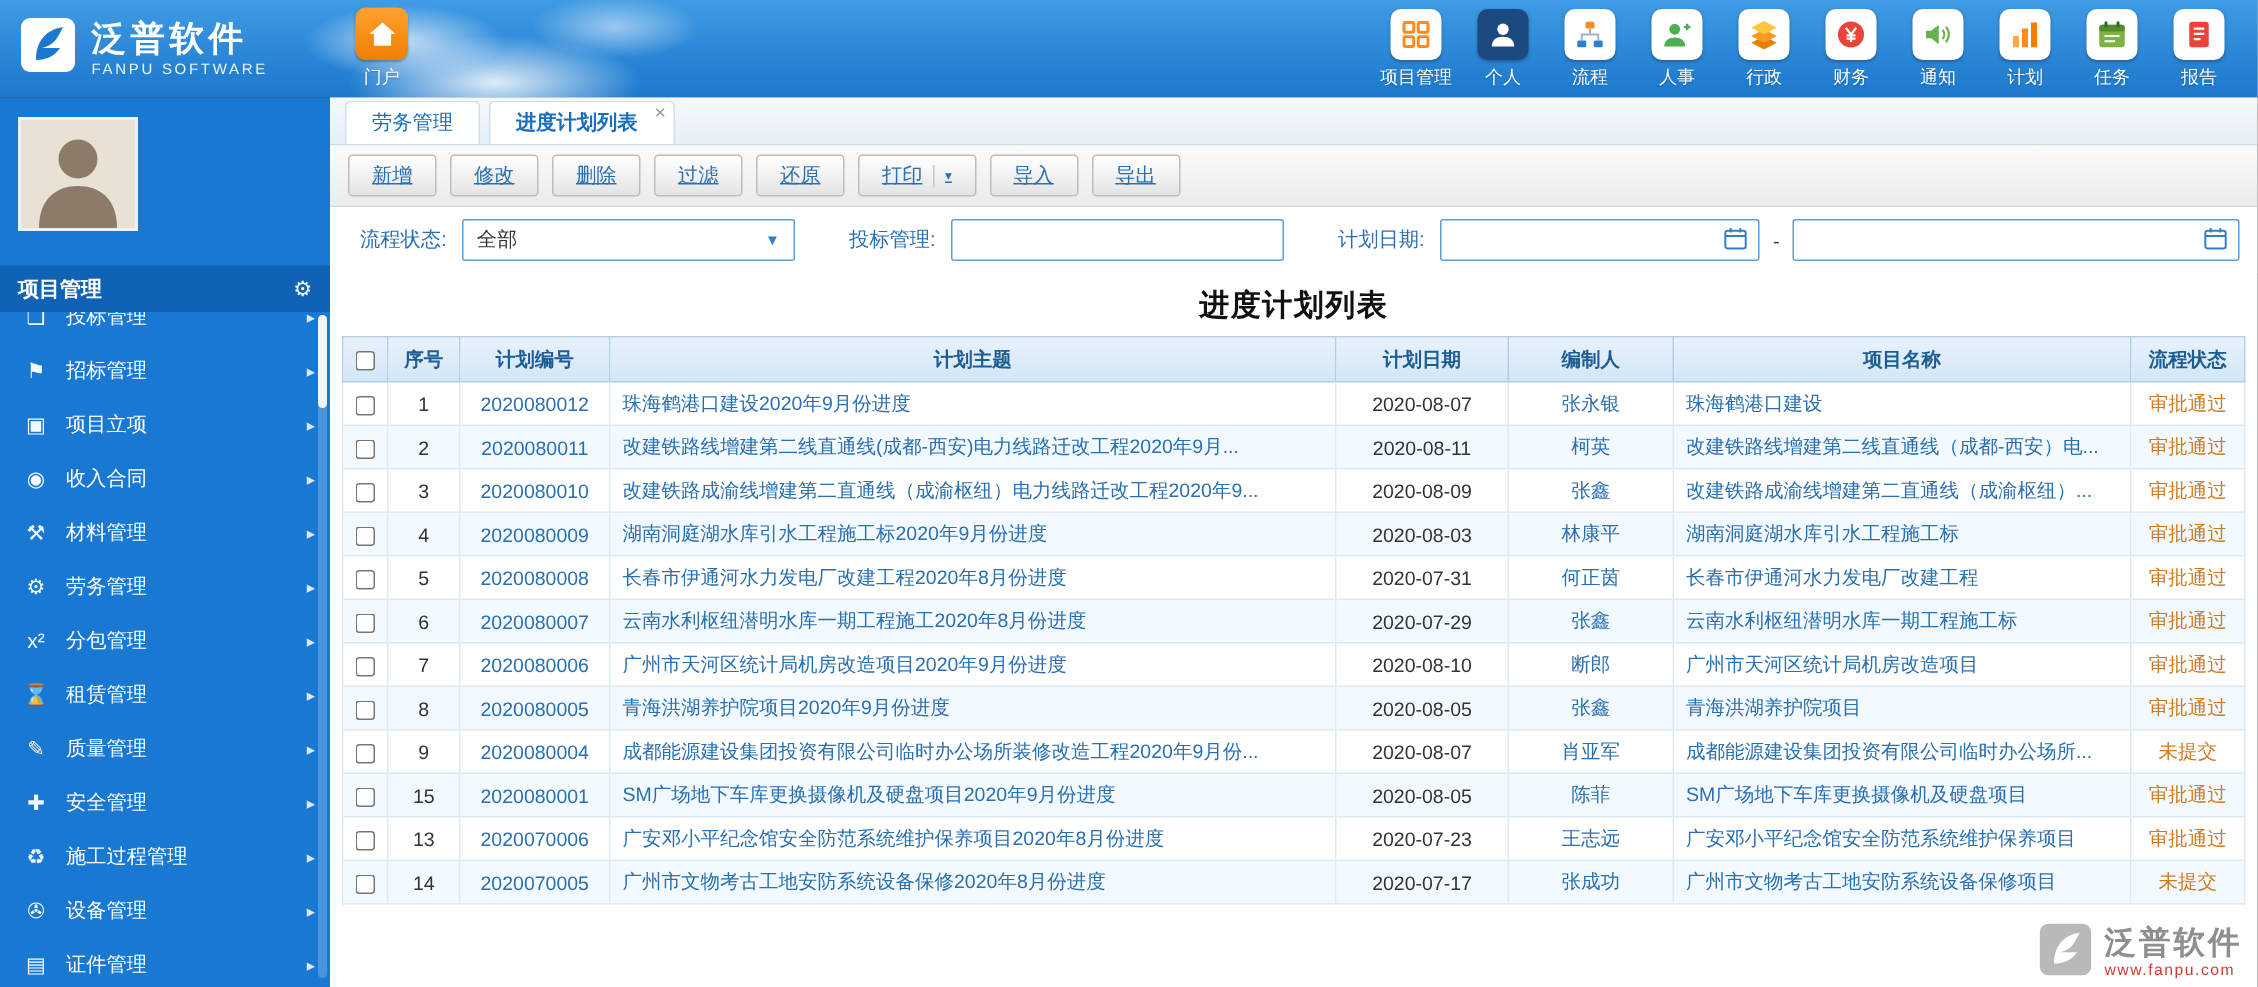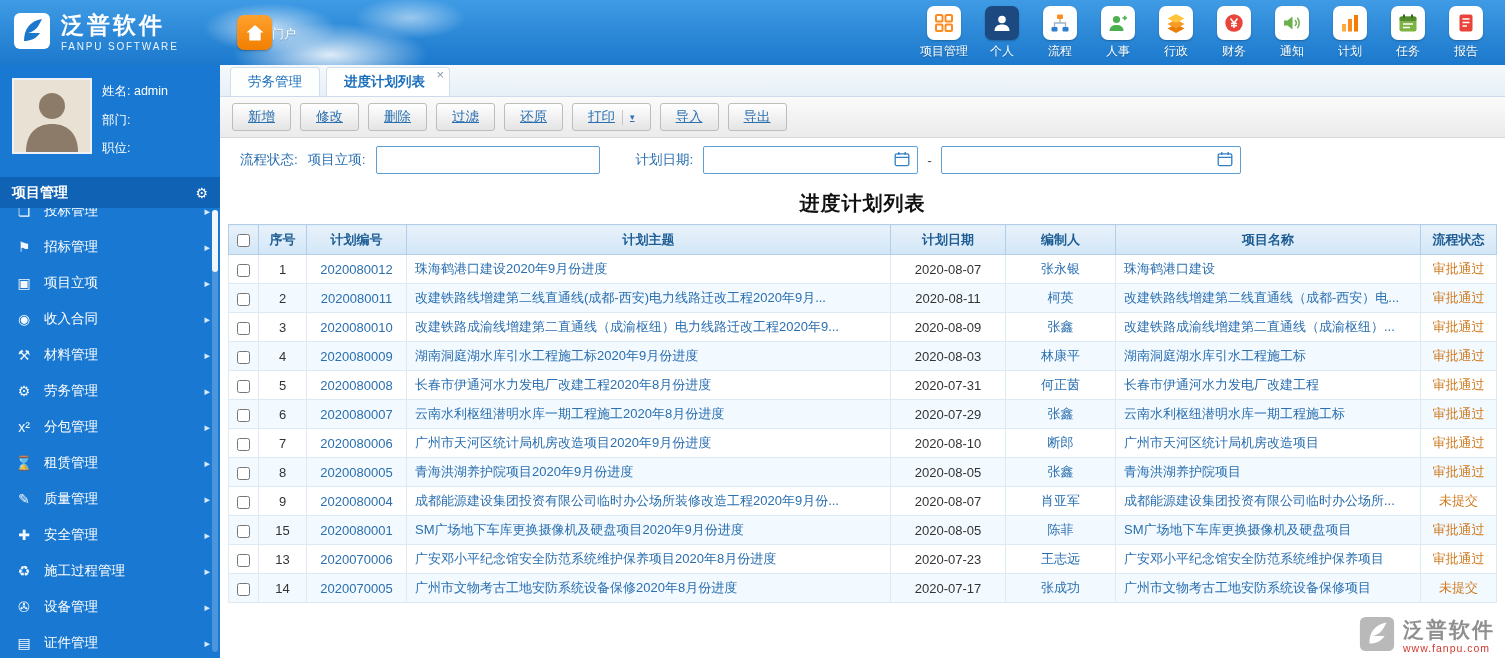"门户" .portal { flex-direction: row -> column }
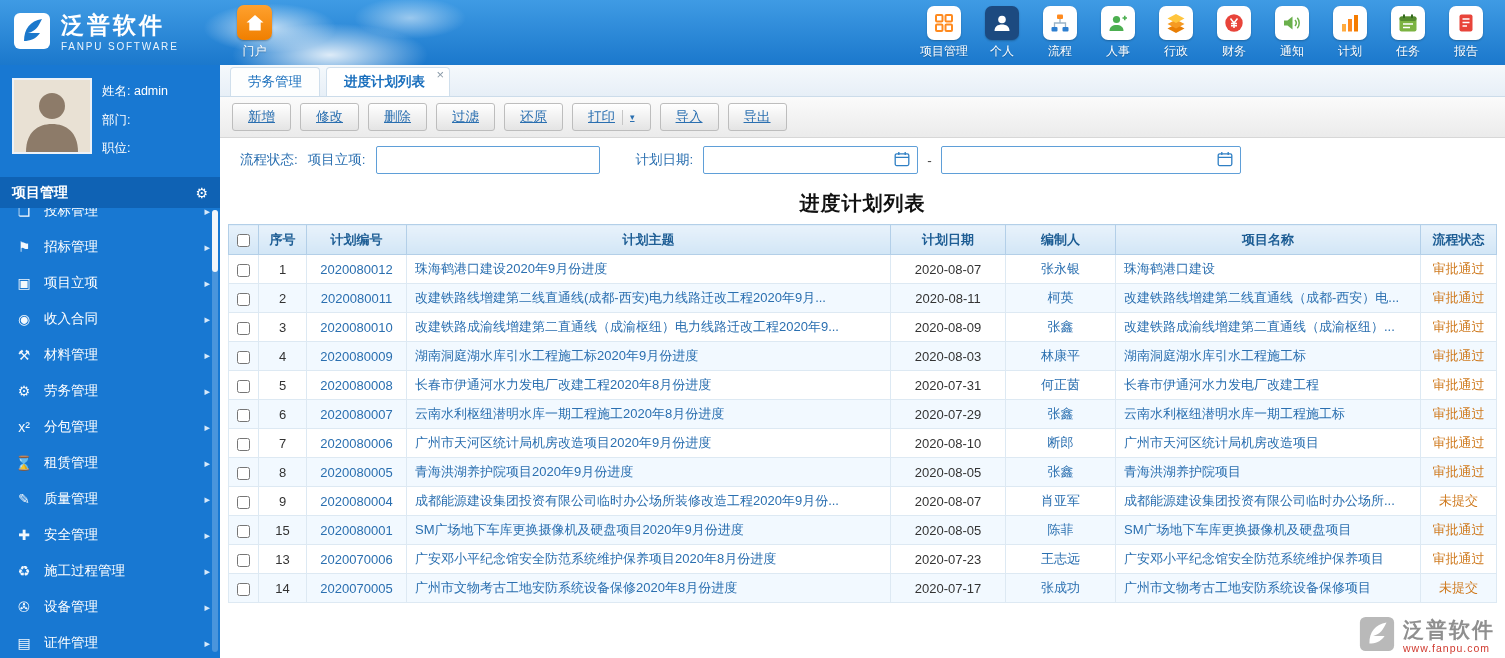"姓名: admin" div.p-info { html: <div> <span><span>姓名:</span> <span>admin</span></span> <span><span>部门:</span> <span></span></span> <span><span>职位:</span> <span></span></span> </div> -> none }
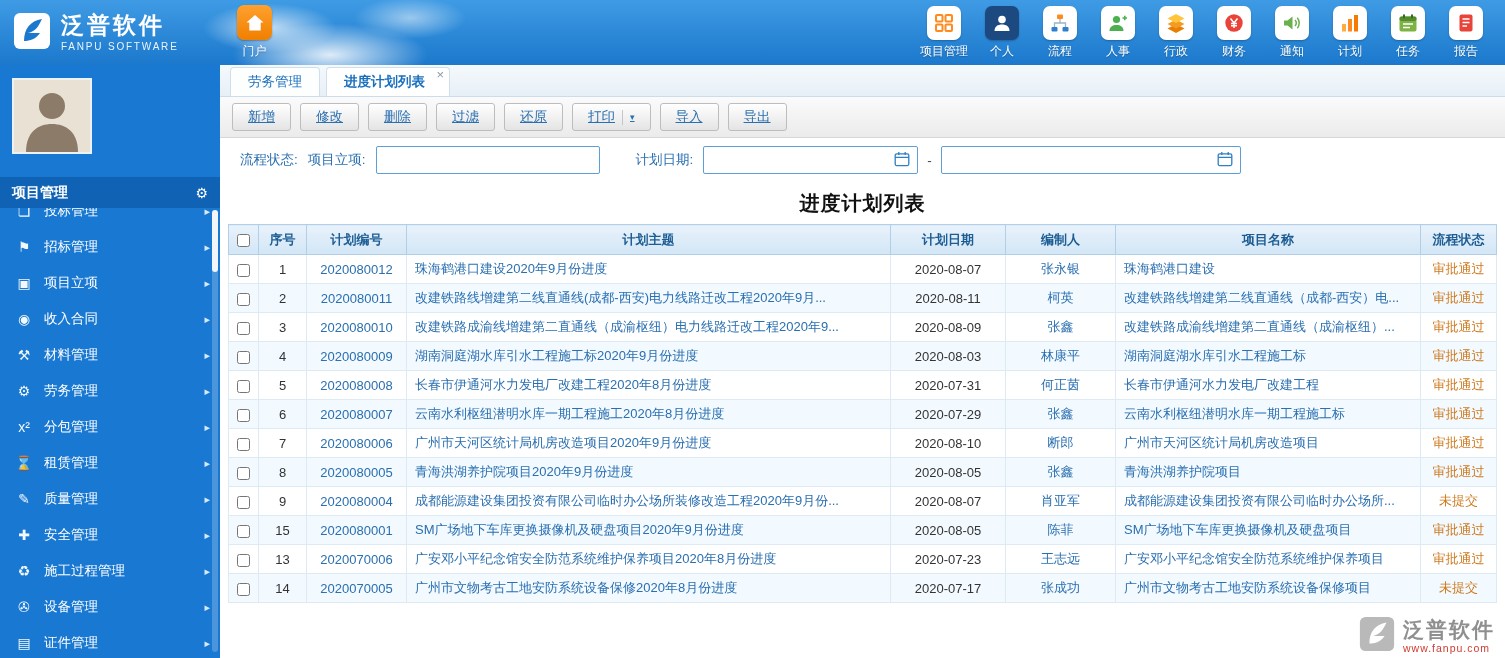"全部" div.selectbox { html: none -> <div> <span>全部</span> <span>▼</span> </div> }
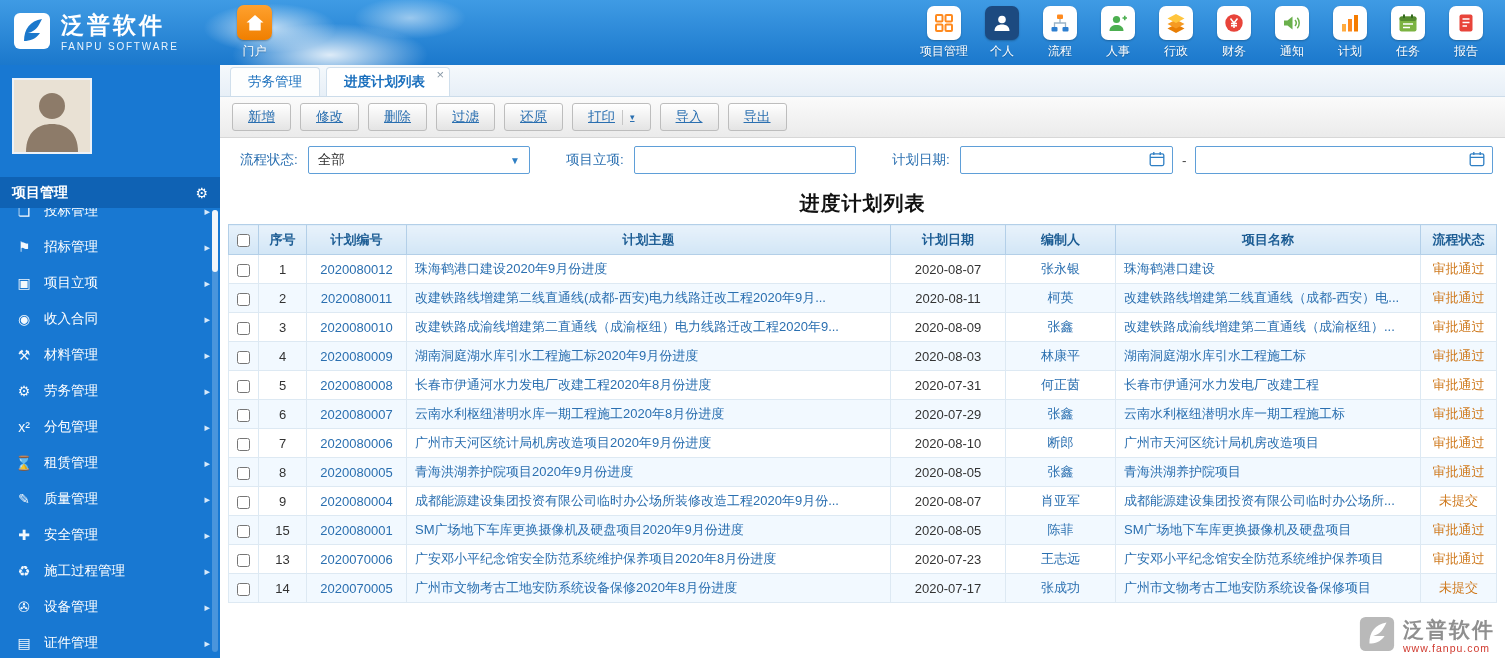"项目立项:" span.f-label { text: 项目立项 -> 投标管理 }
